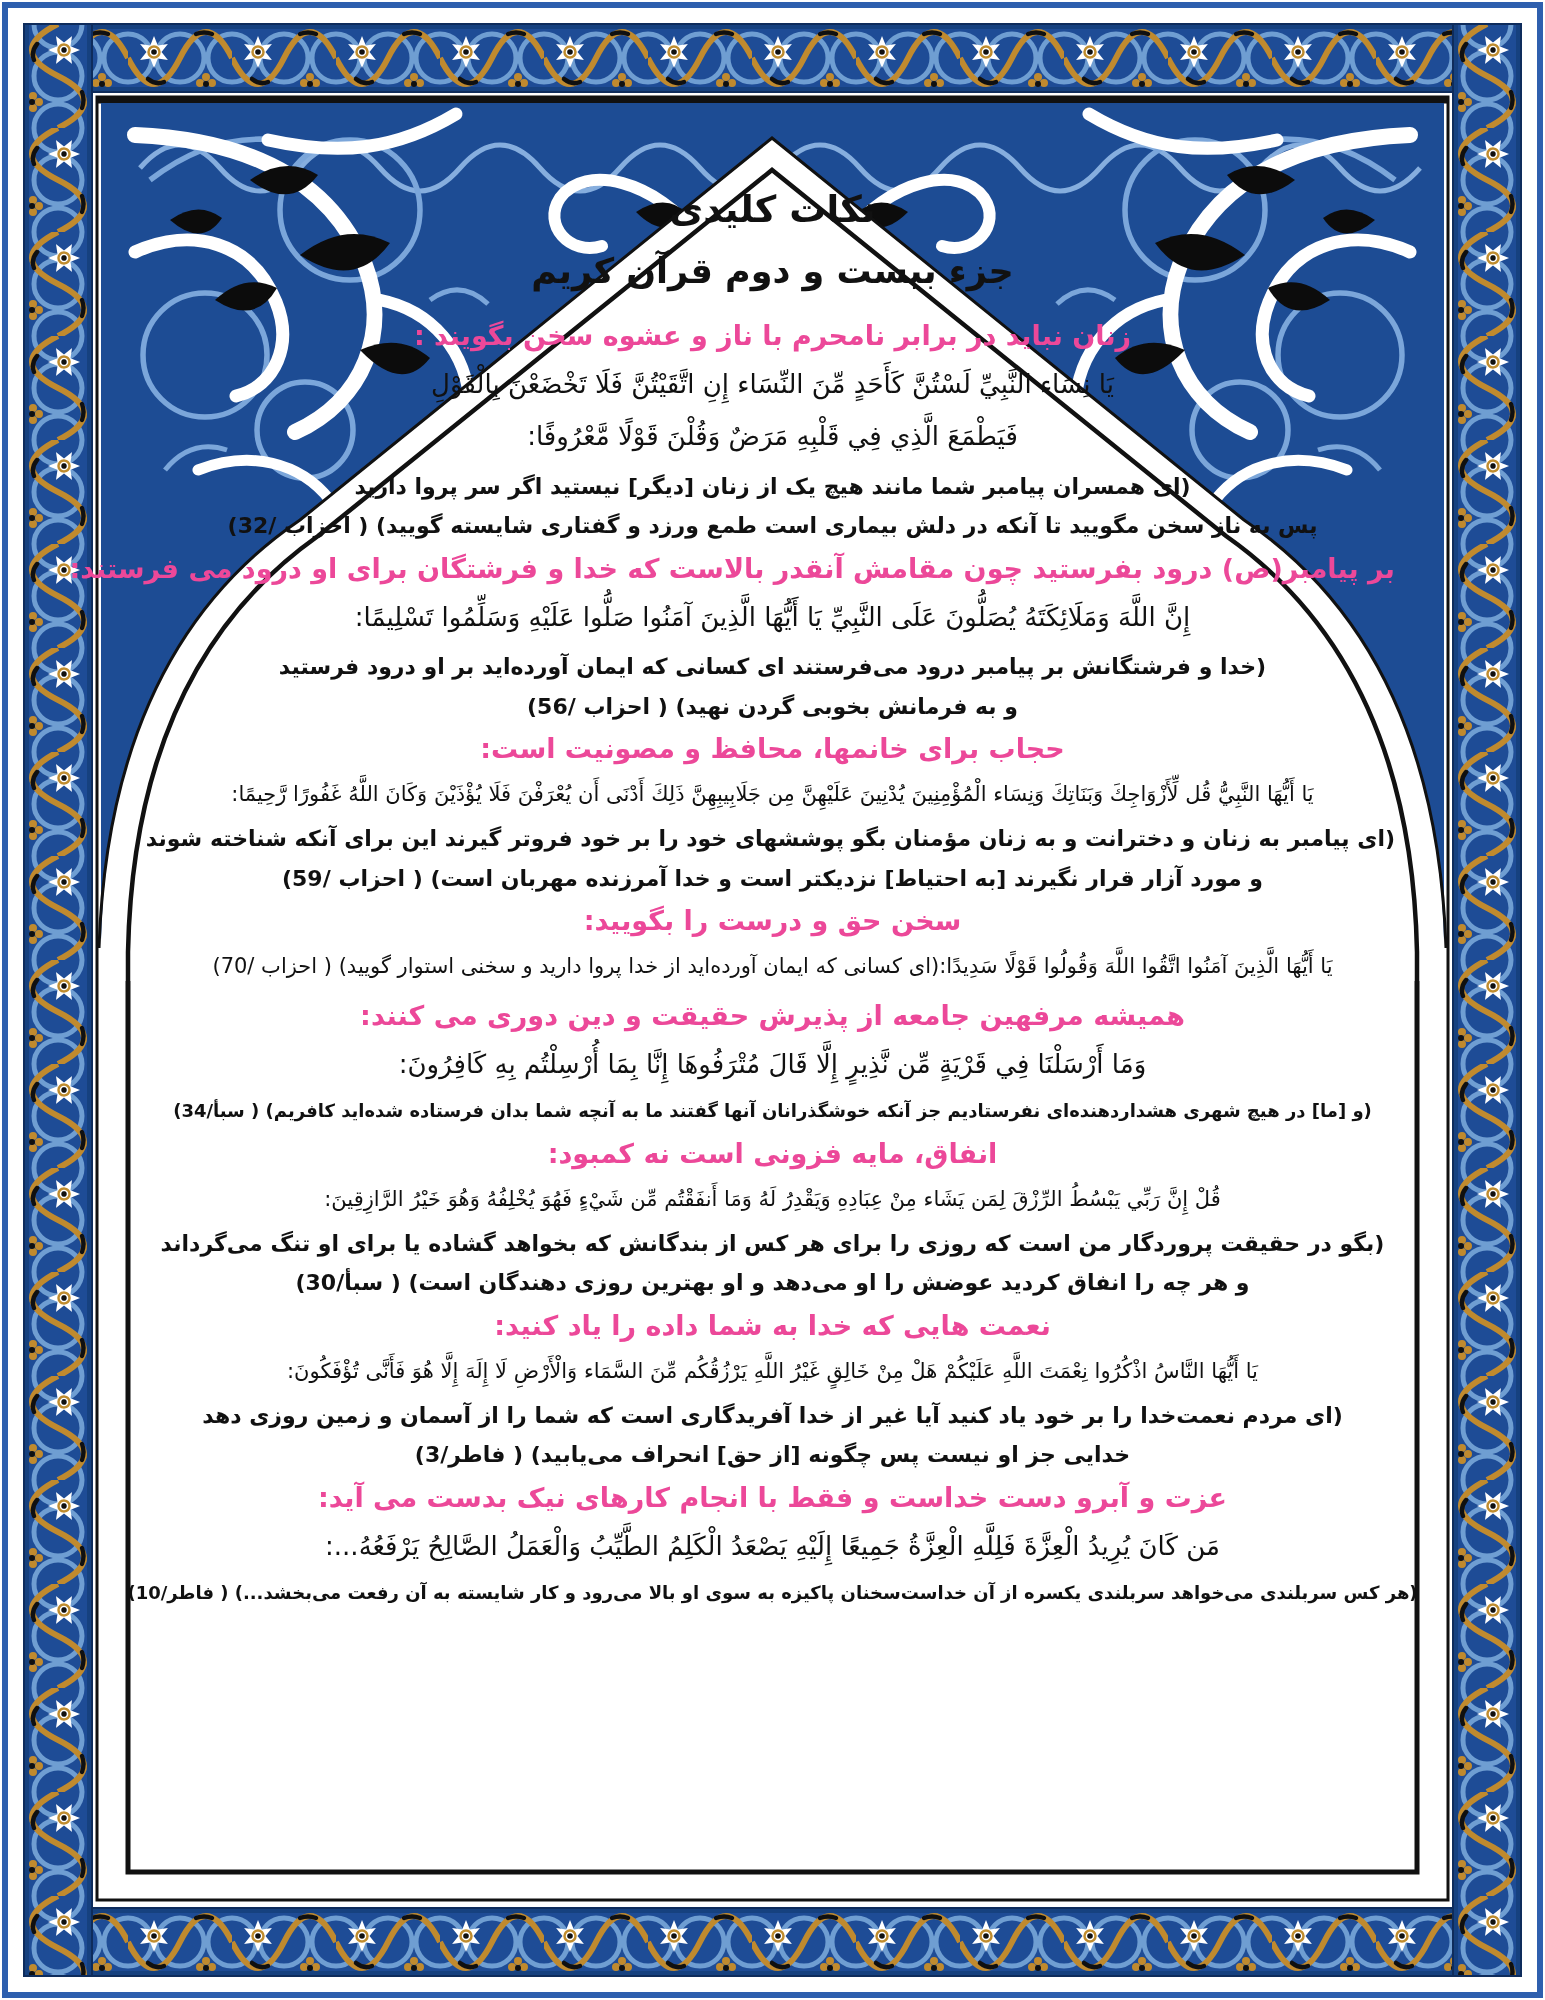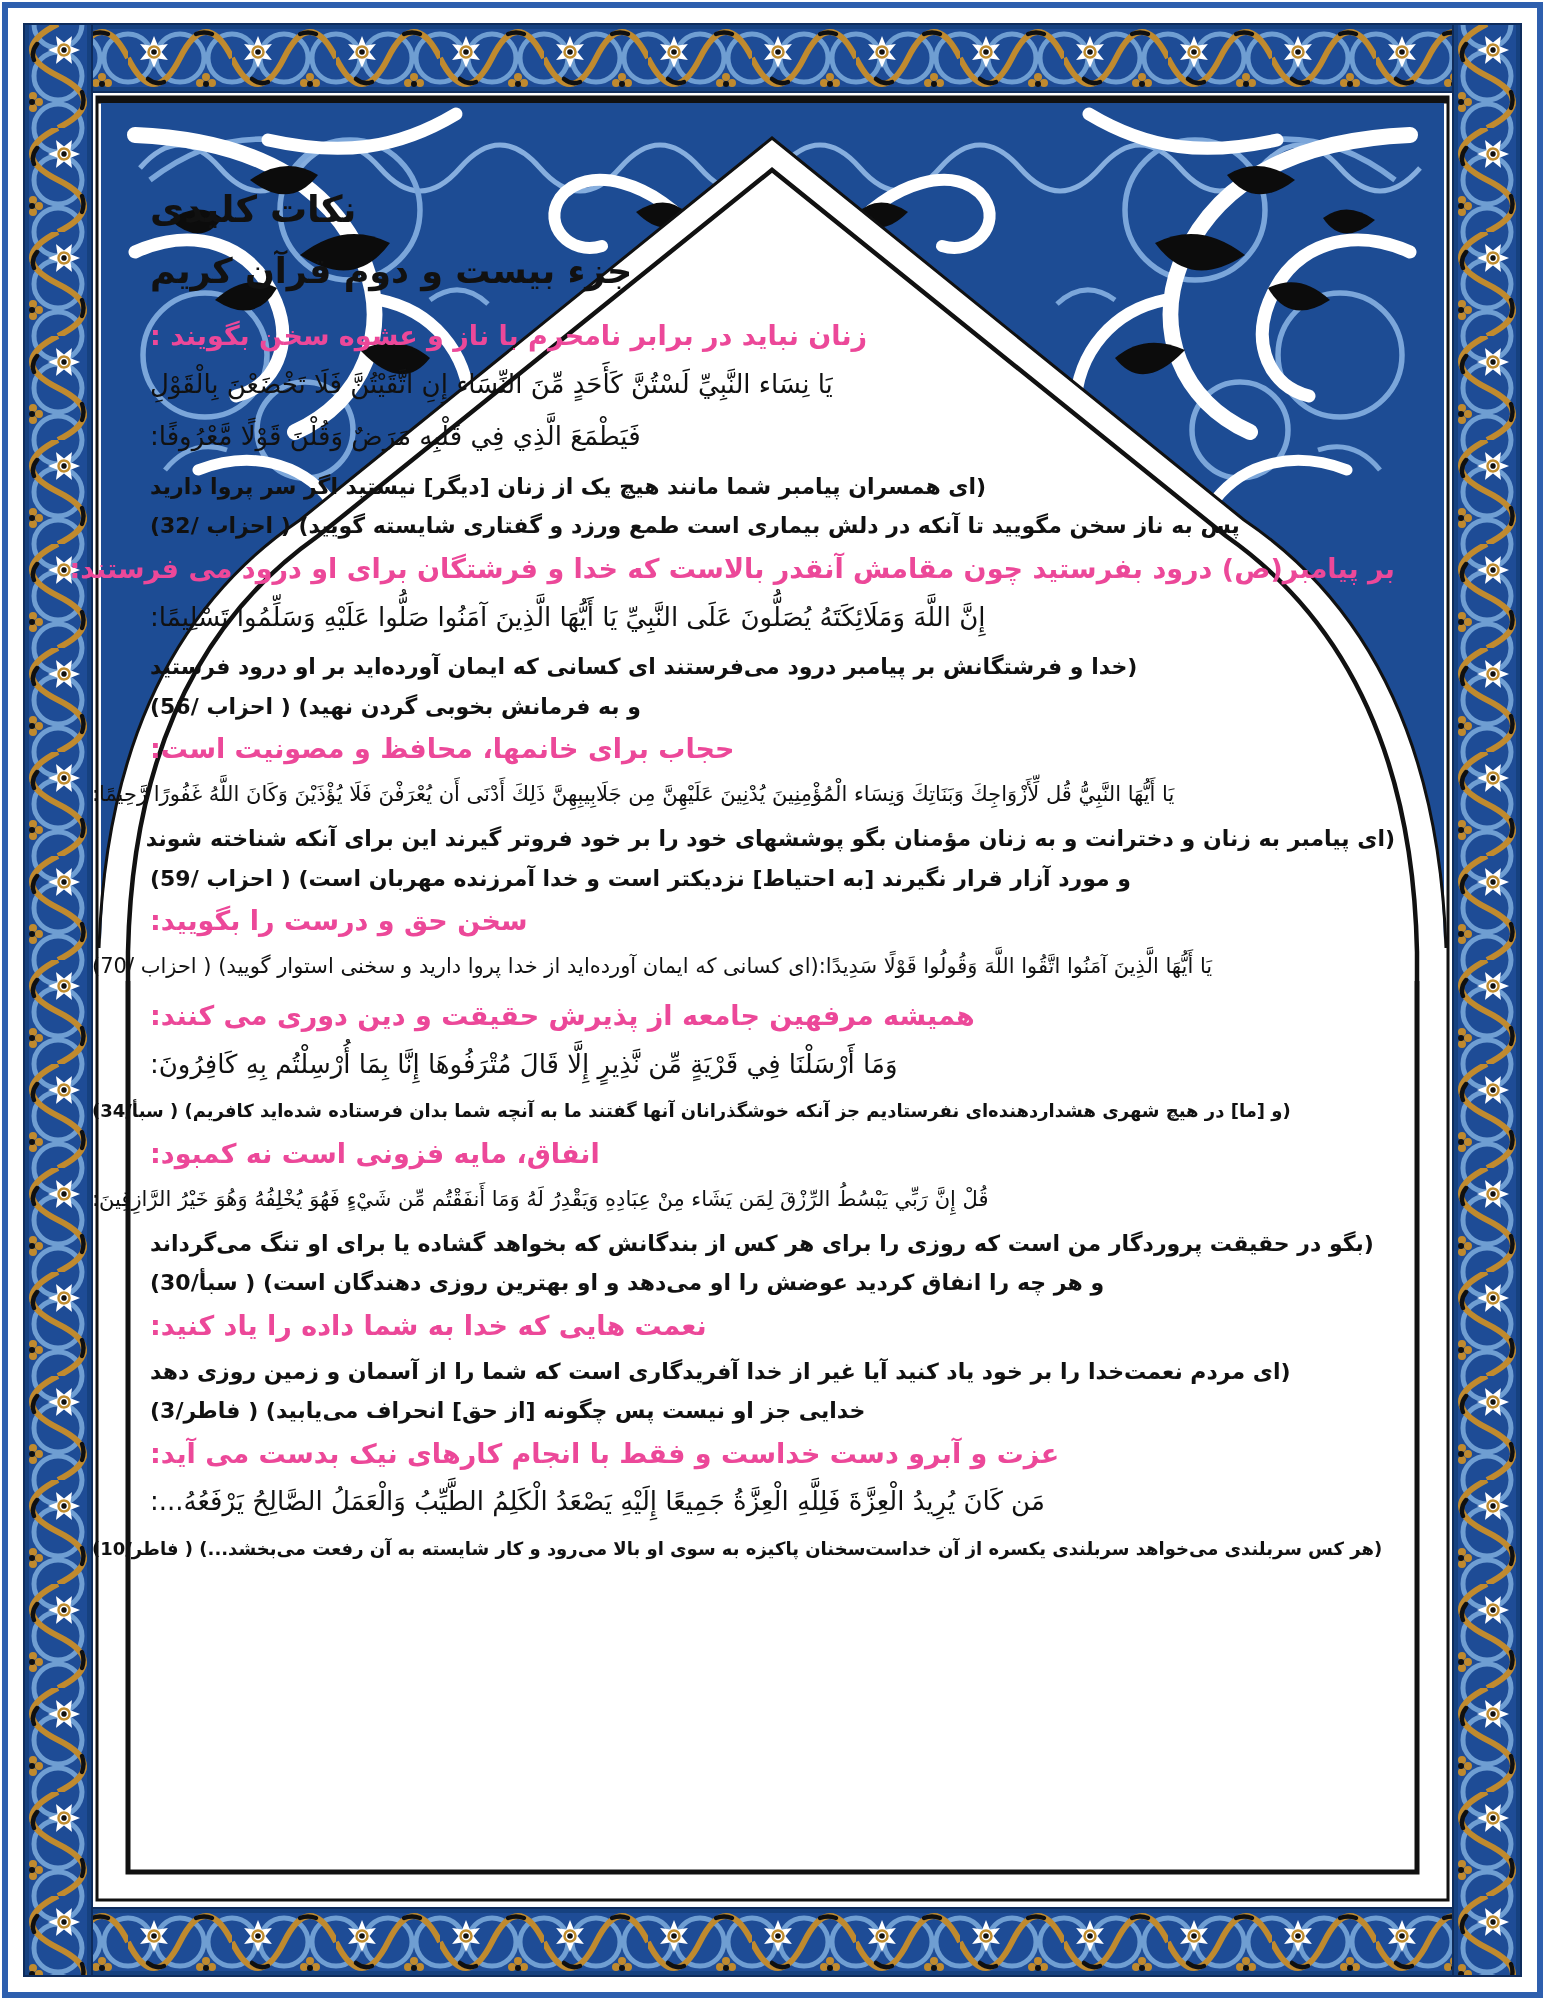"نکات کلیدی" #content { text-align: left -> center }
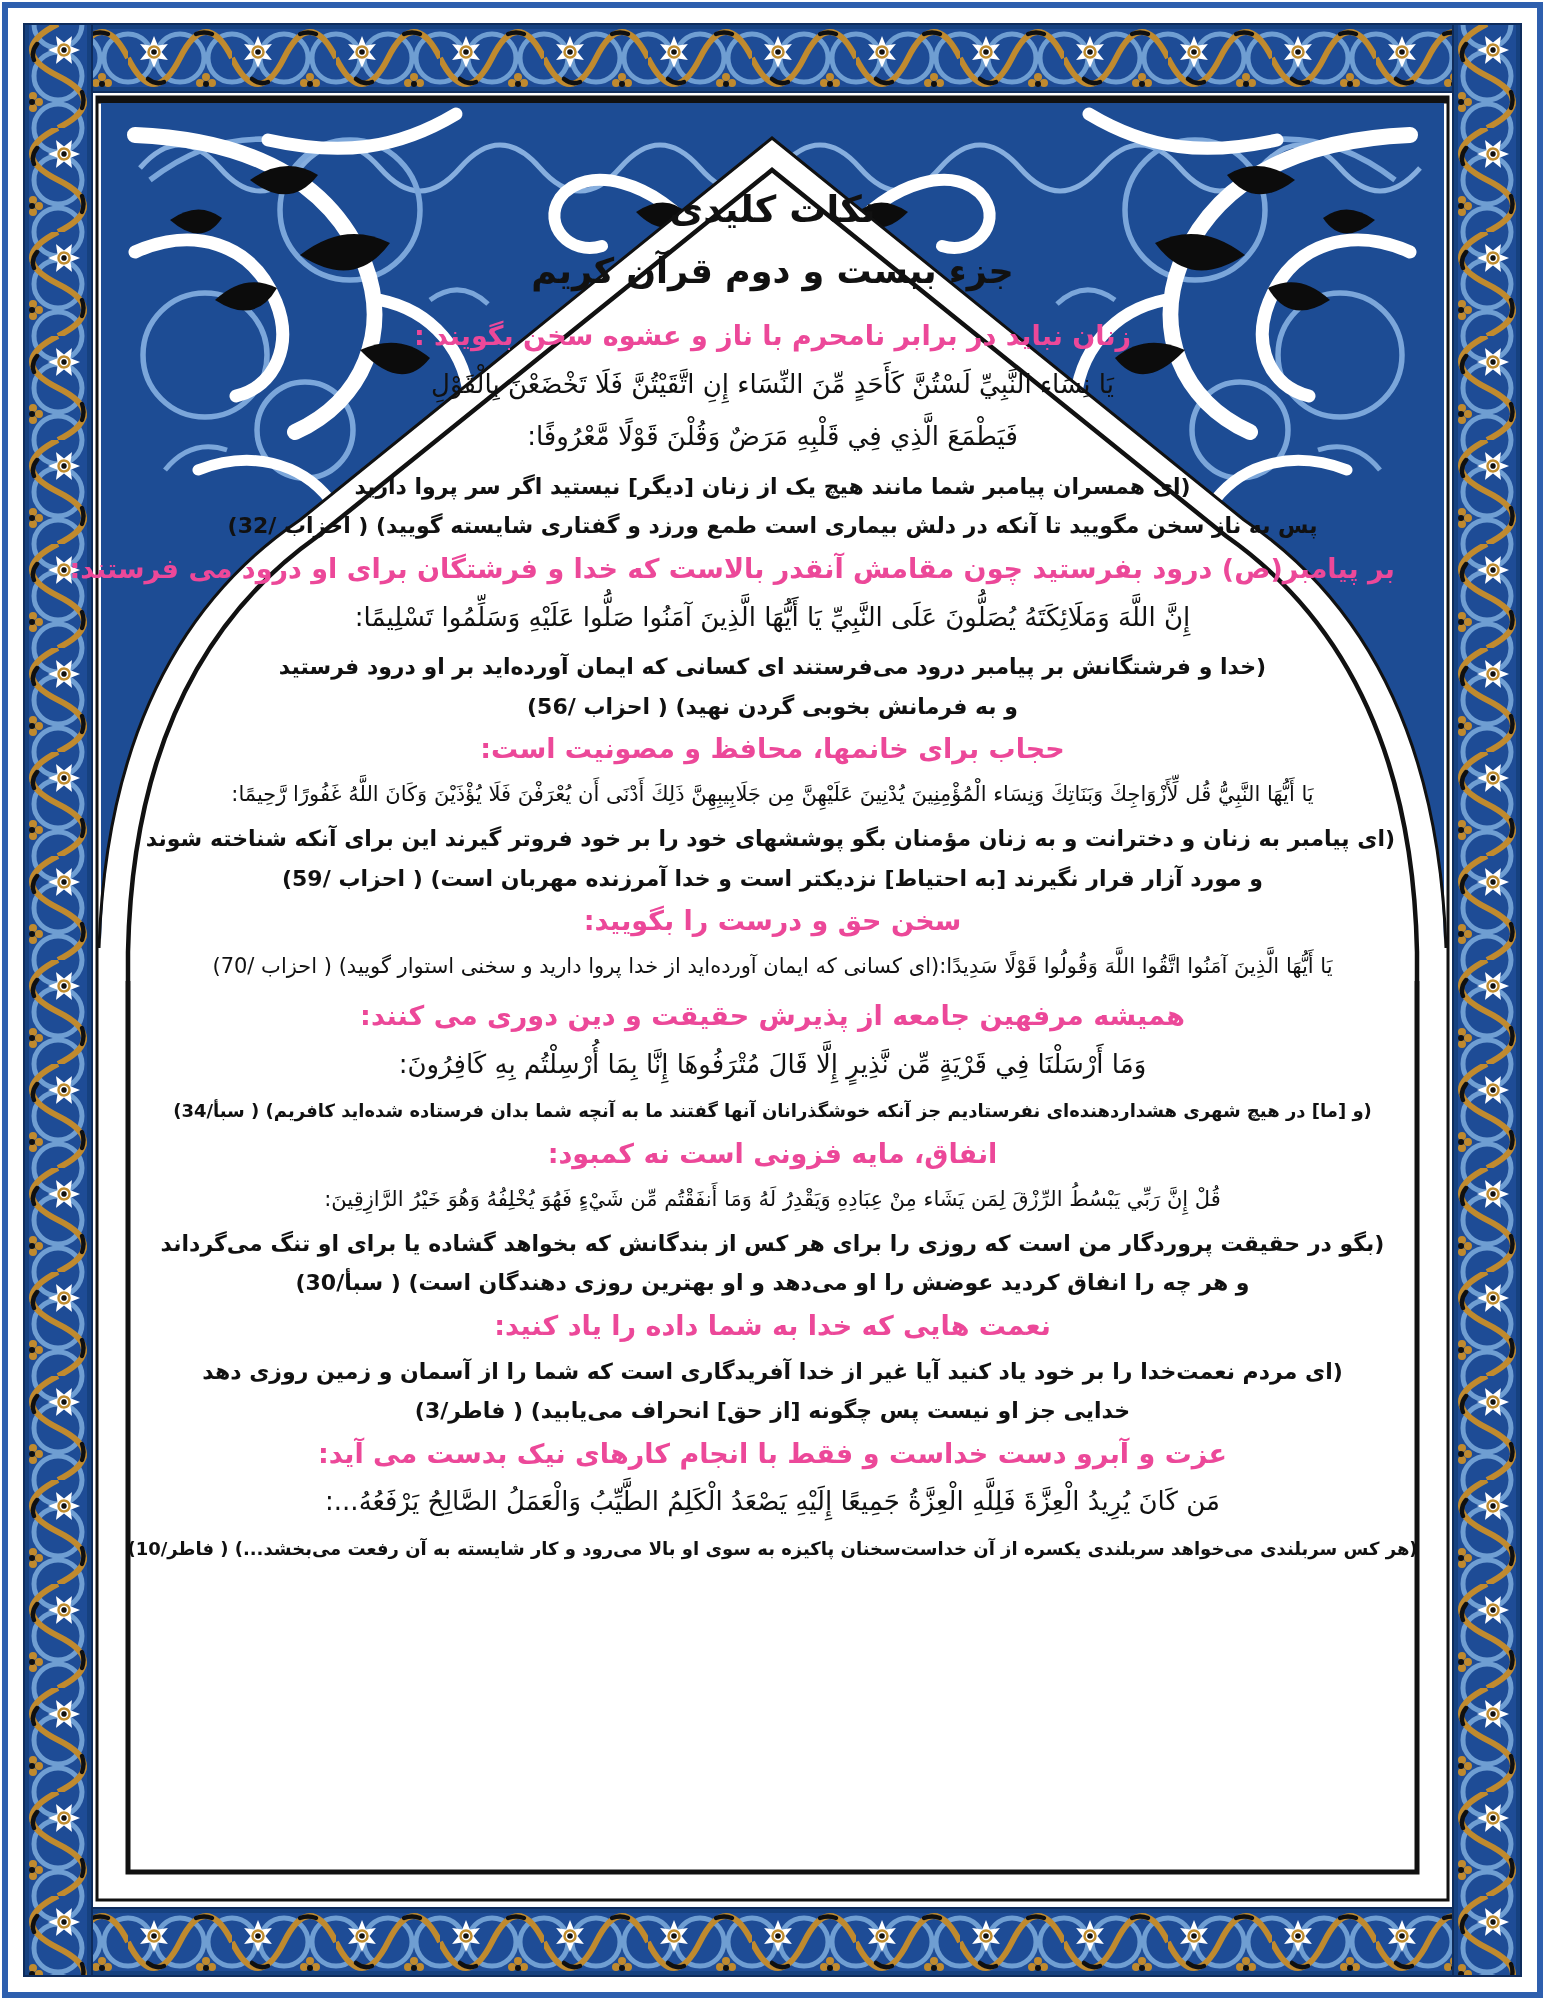"يَا أَيُّهَا النَّاسُ اذْكُرُوا نِعْمَتَ" div.line { html: none -> <div>يَا أَيُّهَا النَّاسُ اذْكُرُوا نِعْمَتَ اللَّهِ عَلَيْكُمْ هَلْ مِنْ خَالِقٍ غَيْرُ اللَّهِ يَرْزُقُكُم مِّنَ السَّمَاء وَالْأَرْضِ لَا إِلَهَ إِلَّا هُوَ فَأَنَّى تُؤْفَكُونَ:</div> }
